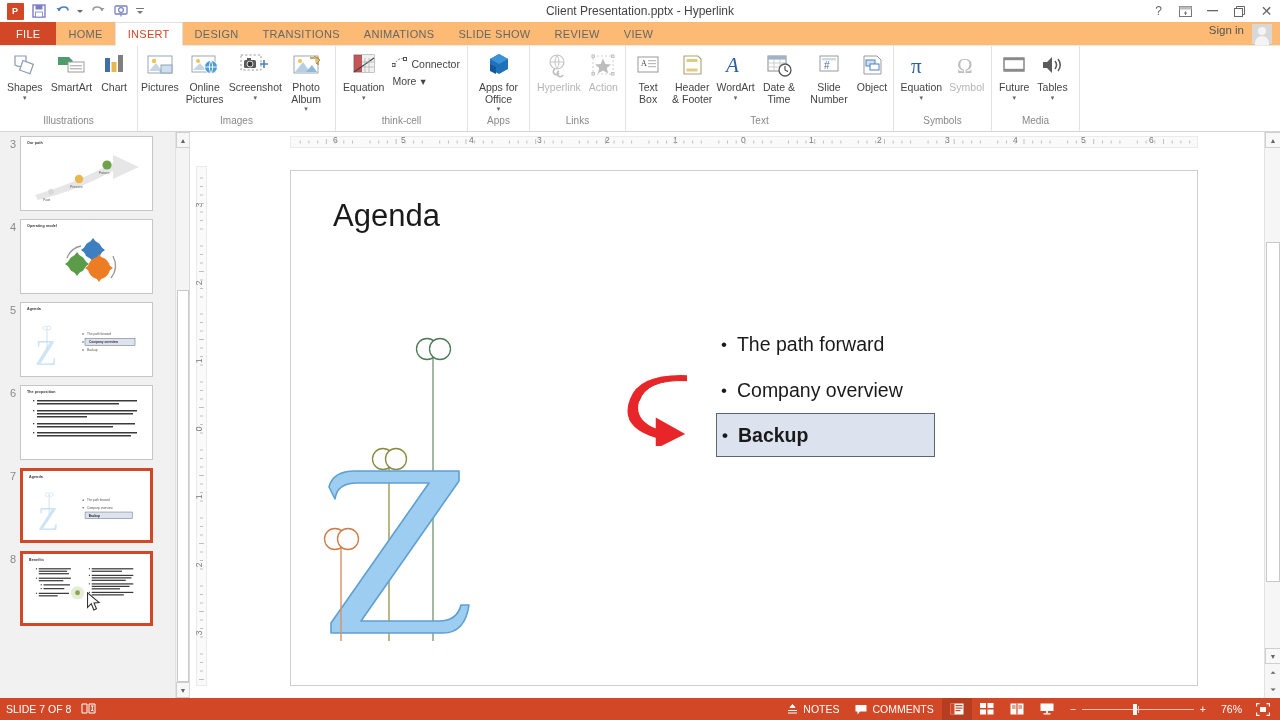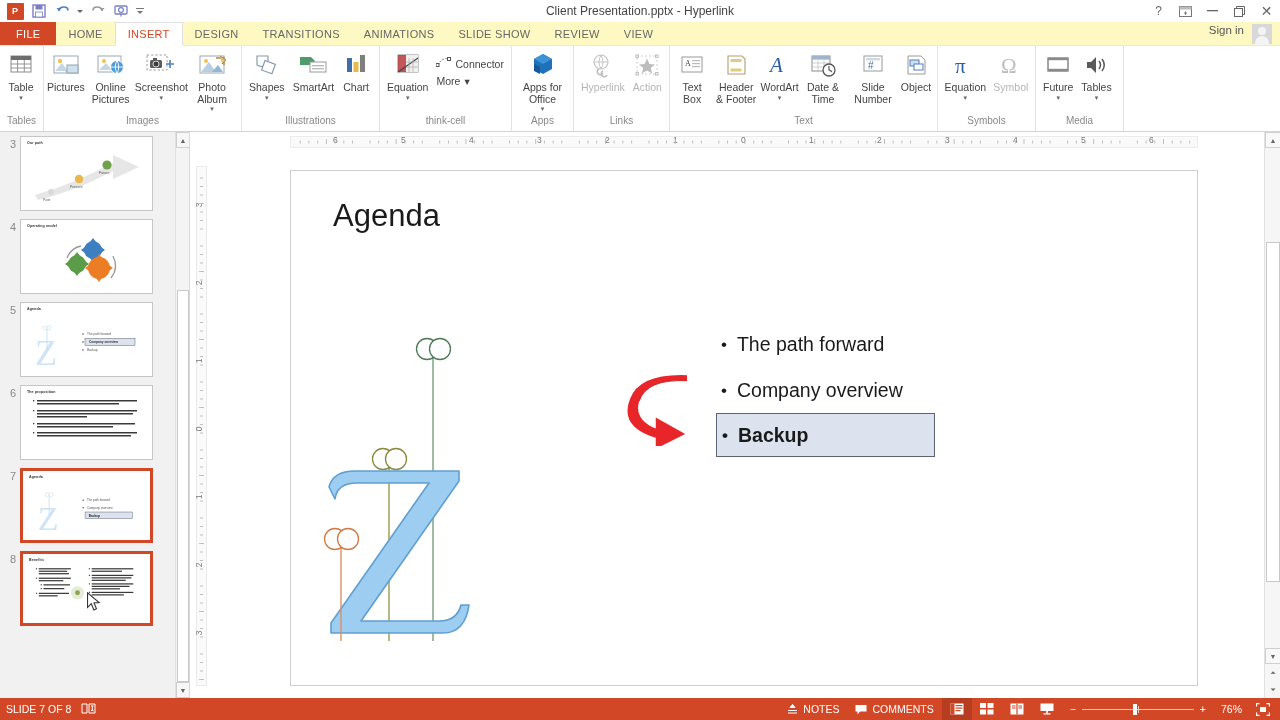"FILE" .tabrow { background: #fef9c3 -> #fdba74 }
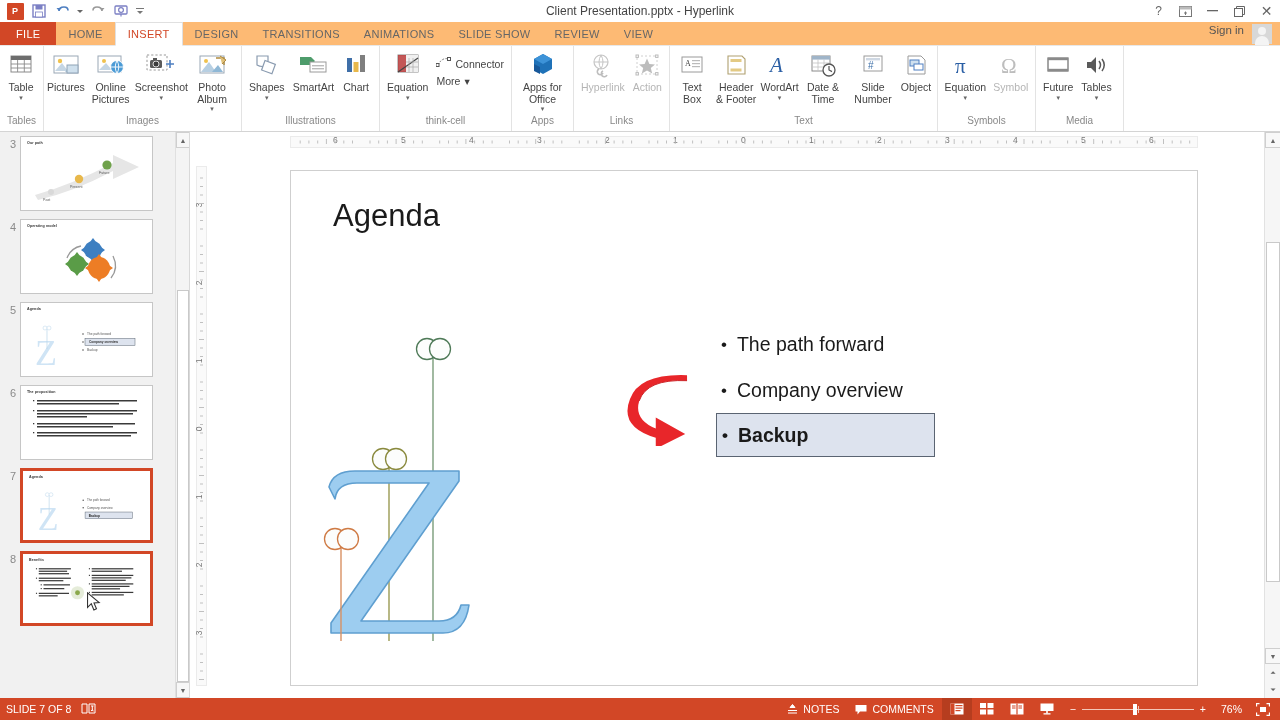"Table" div.rgroup { html: <div> <div> <div> <span> <svg> <rect></rect> <rect></rect> <path></path> </svg> </span> <span>Table</span> <span>▾</span> </div> </div> <div>Tables</div> </div> -> none }
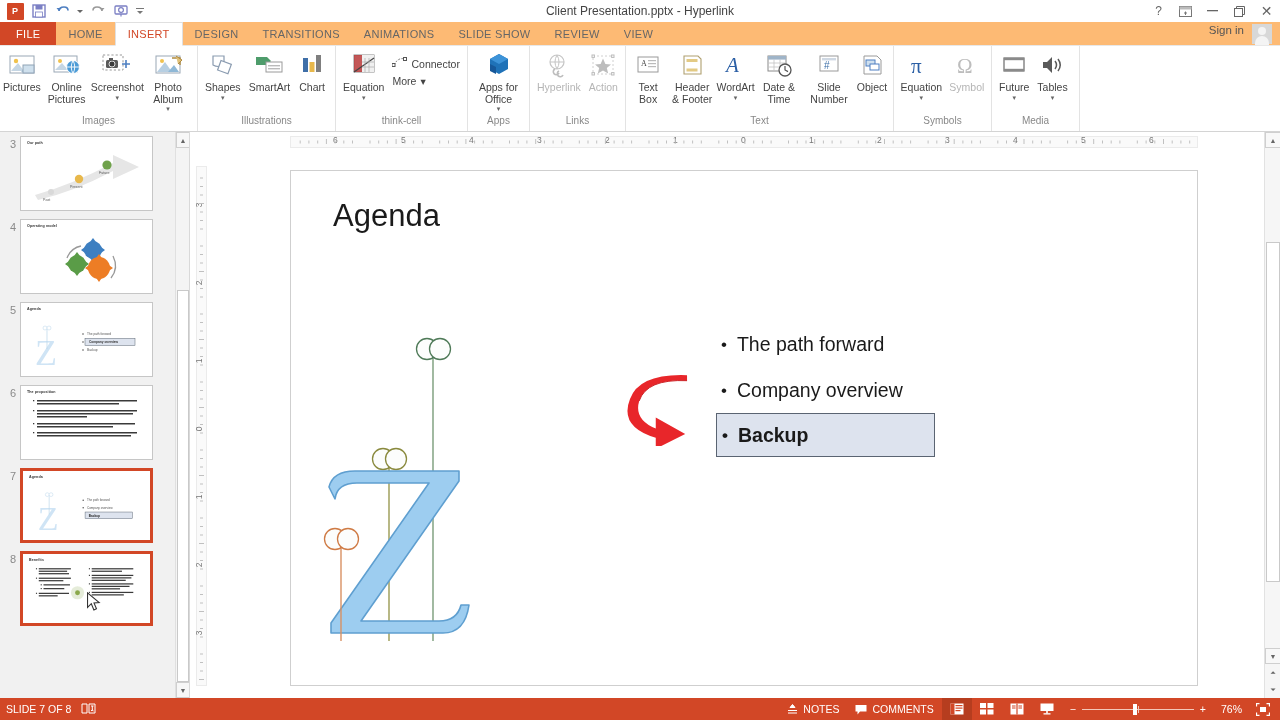"Pictures" div.rgroup { order: before "Shapes" -> after "Shapes" }
